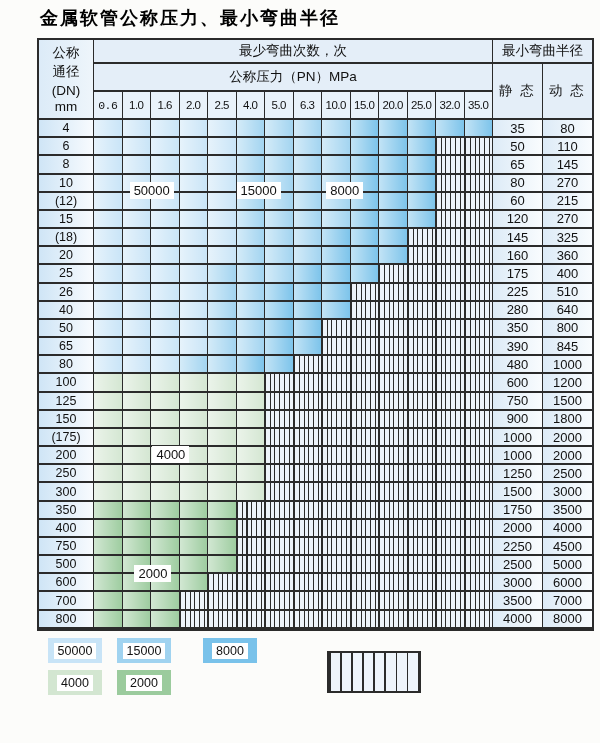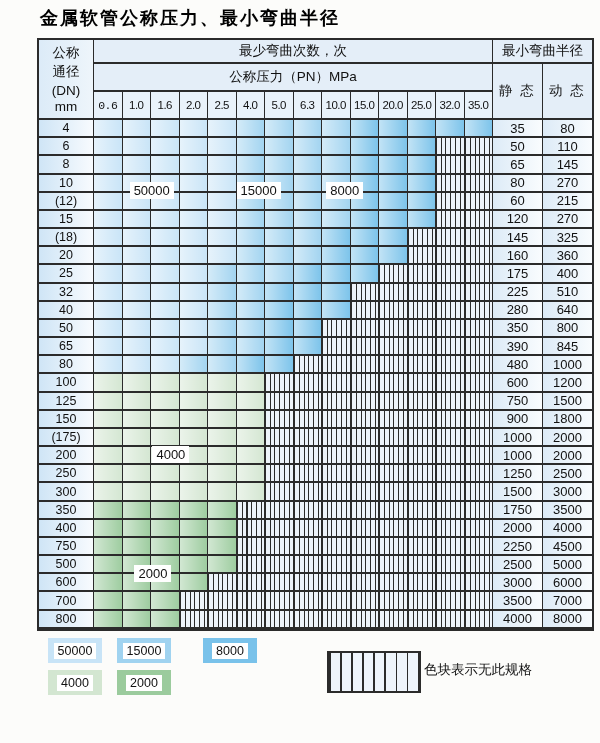"32" div.dncell { text: 32 -> 26 }
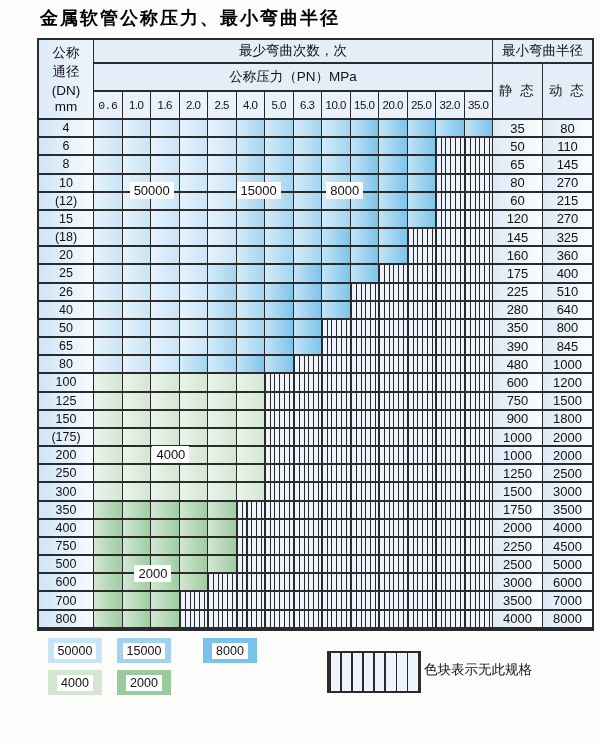"色块表示无此规格" div.note { html: <div>色块表示无此规格</div> -> none }
